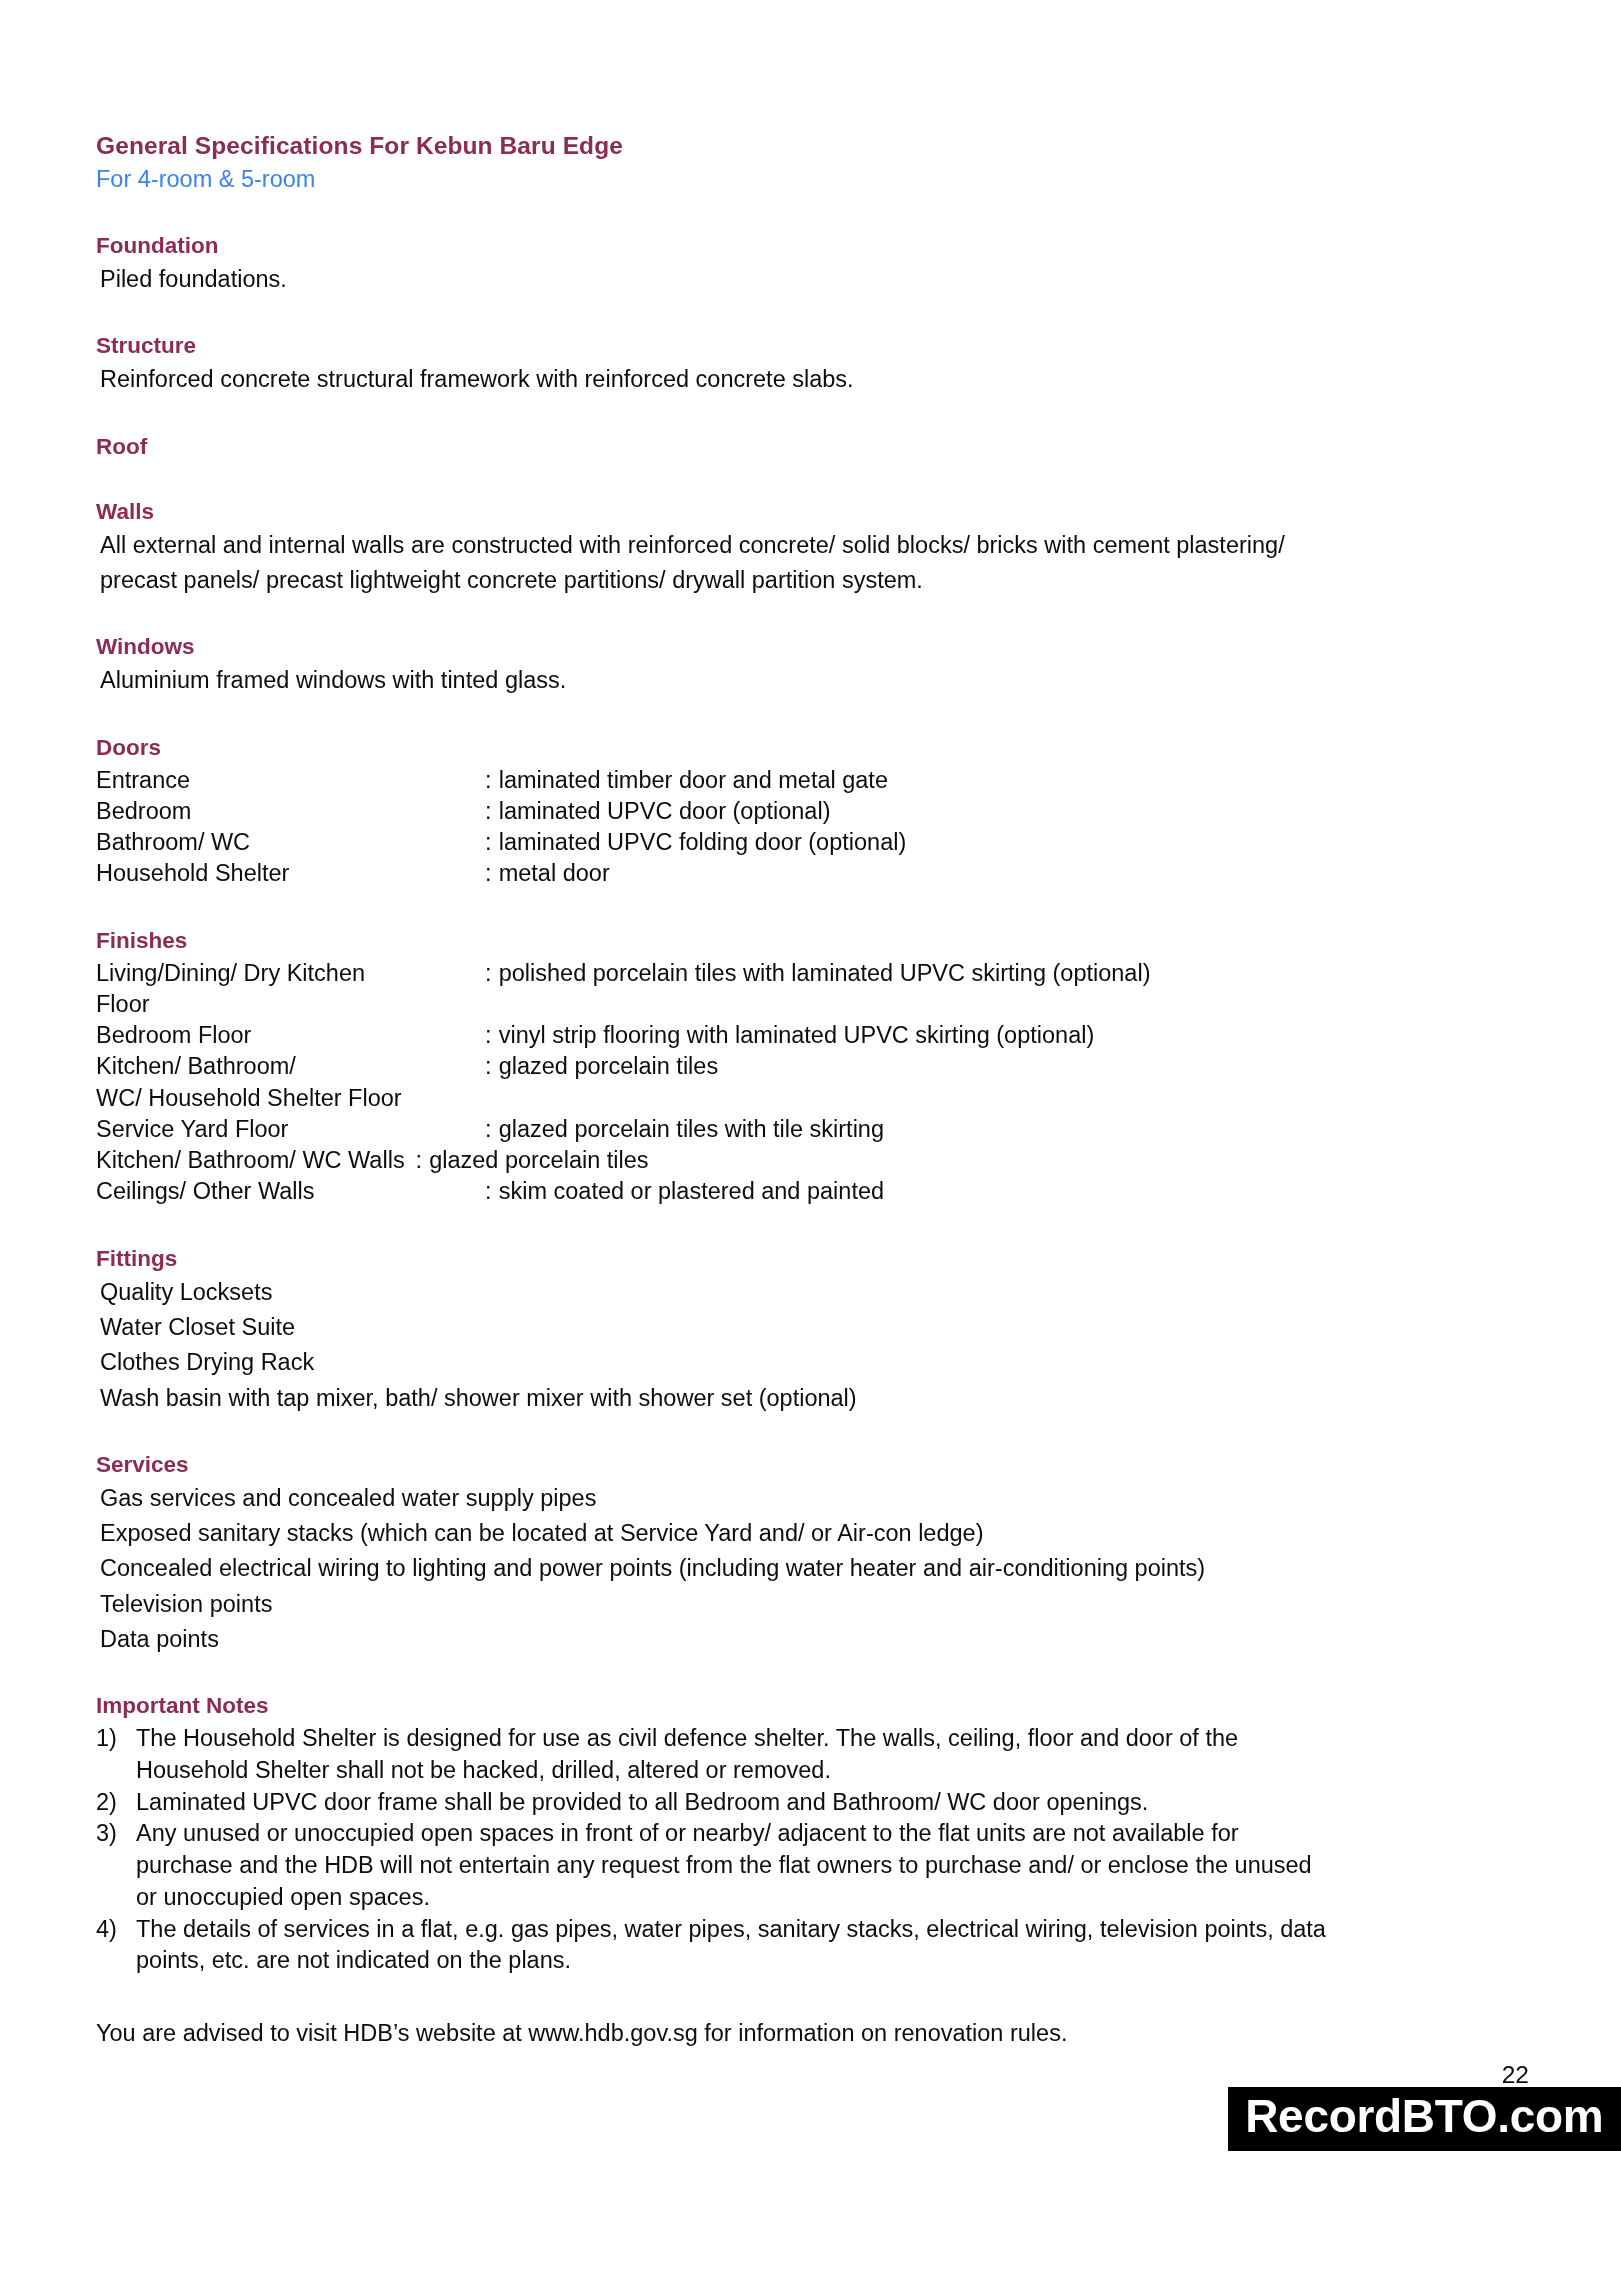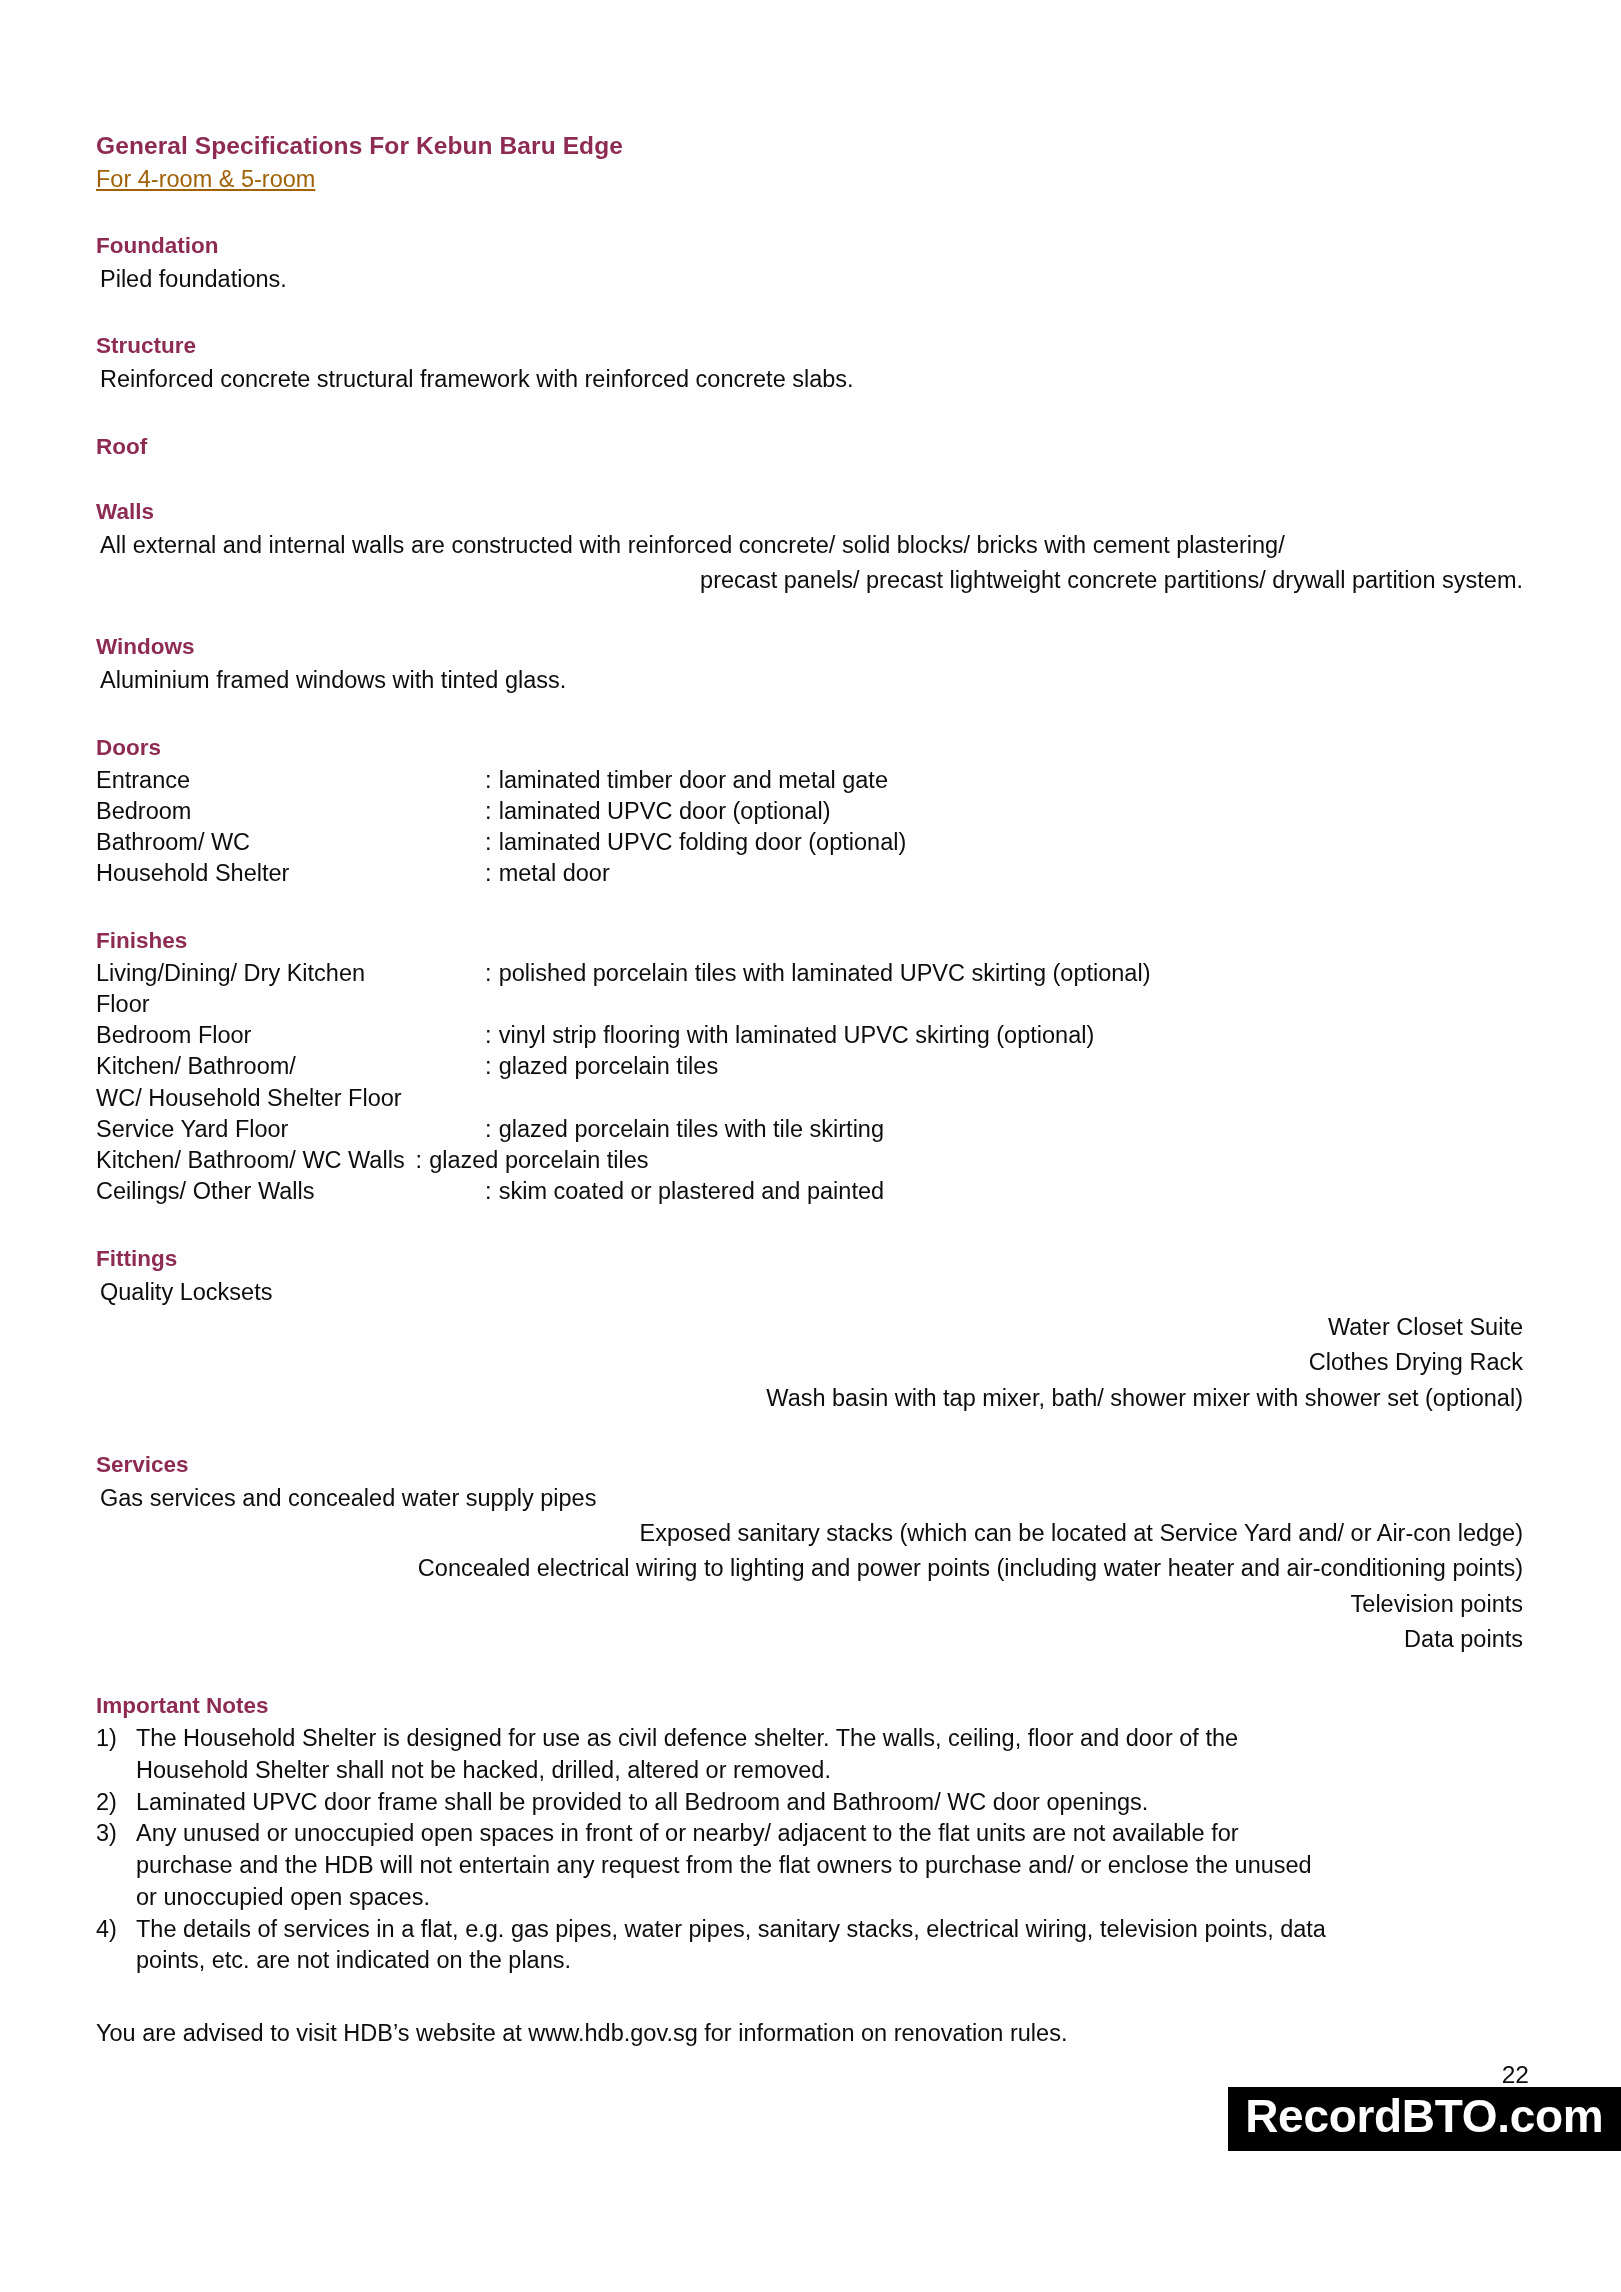"For 4-room & 5-room" .doc-subtitle { color: #a16207 -> #3b82f6; text-decoration: underline -> none }
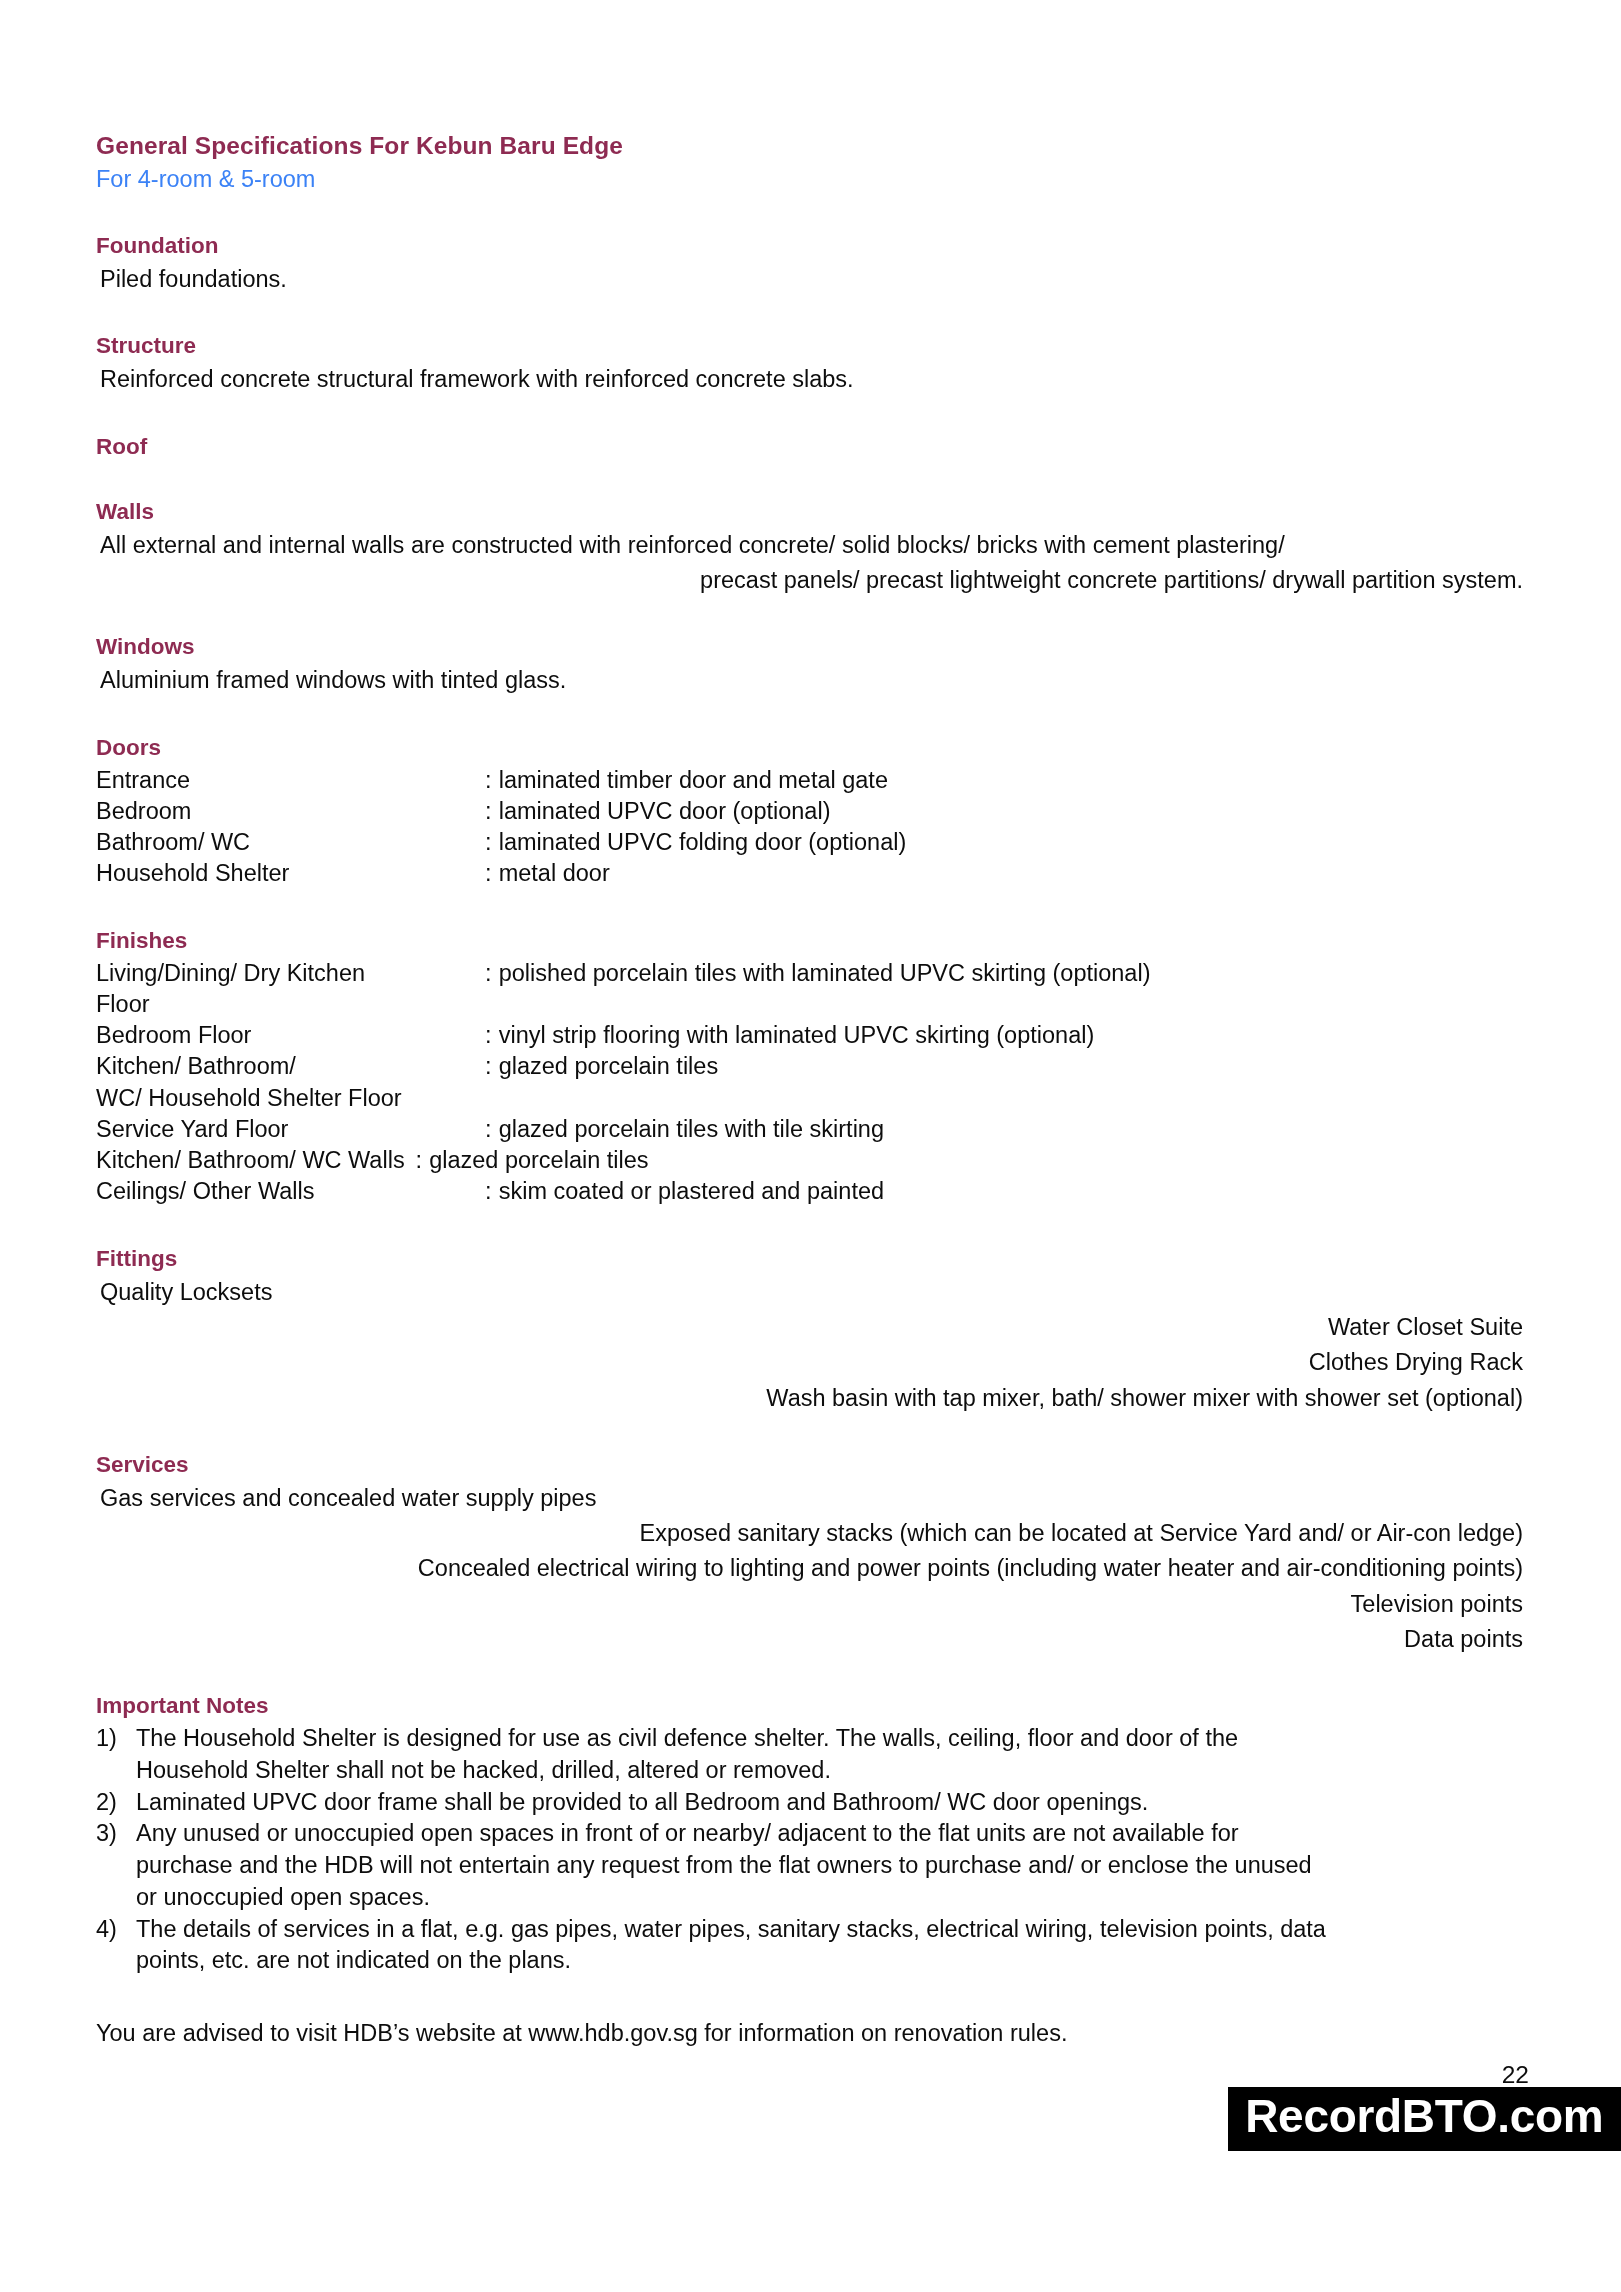"precast panels/ precast lightweight" .para + .para { text-align: right -> none }
